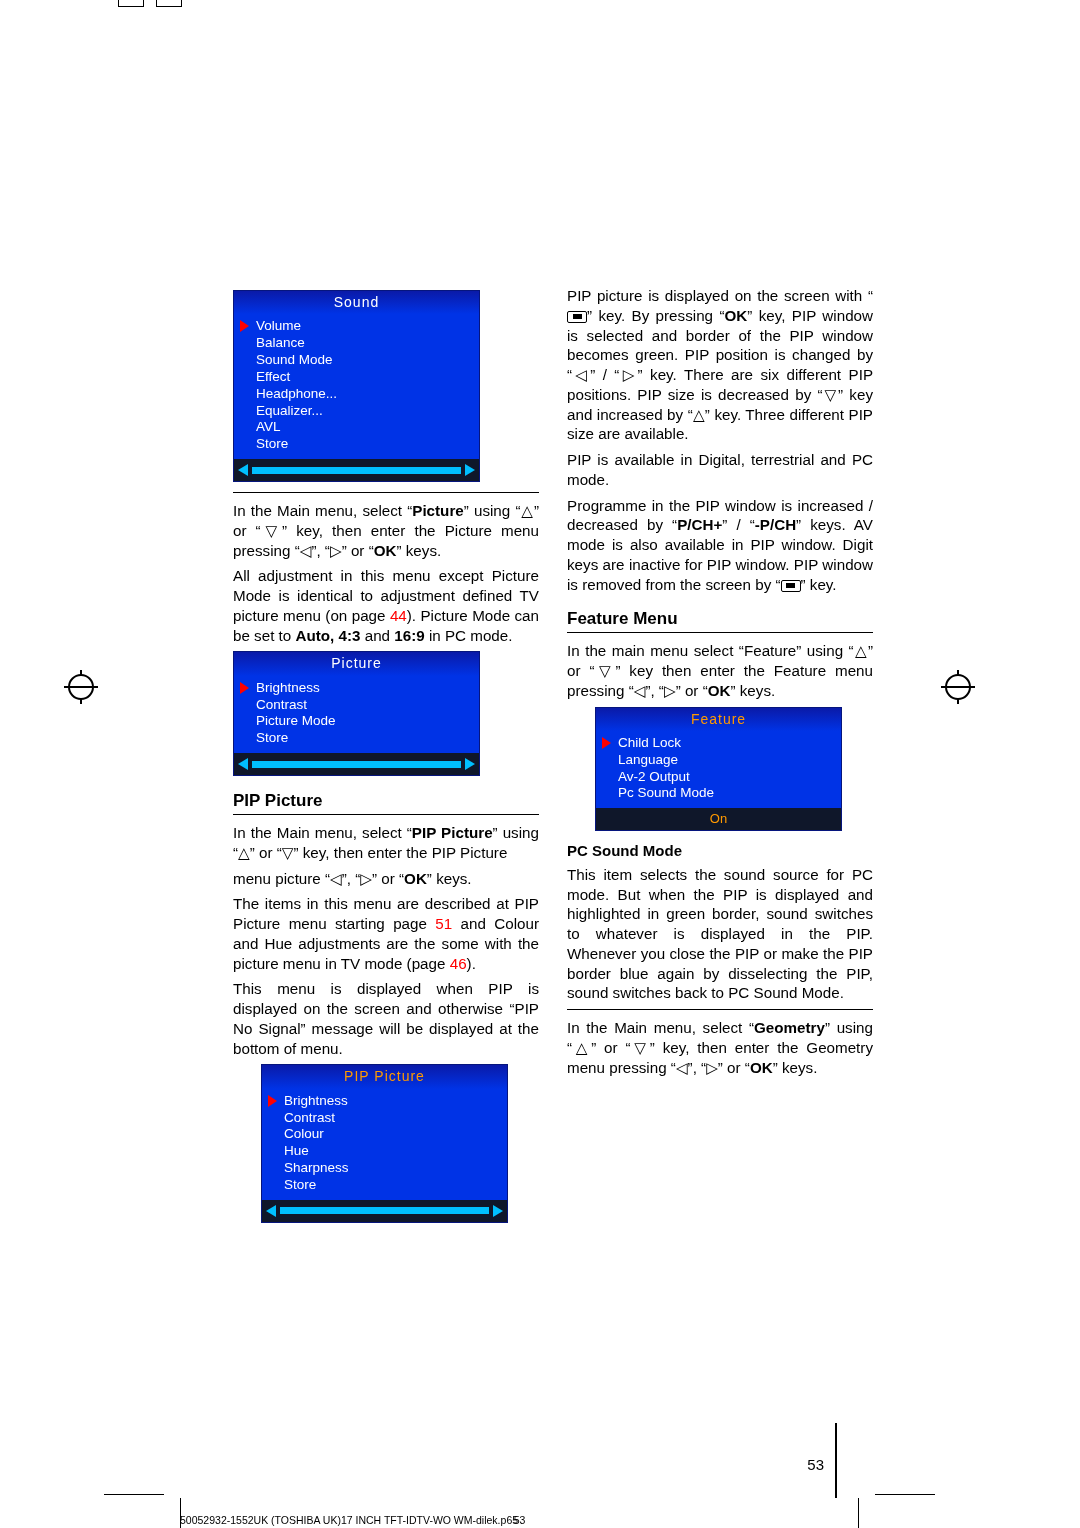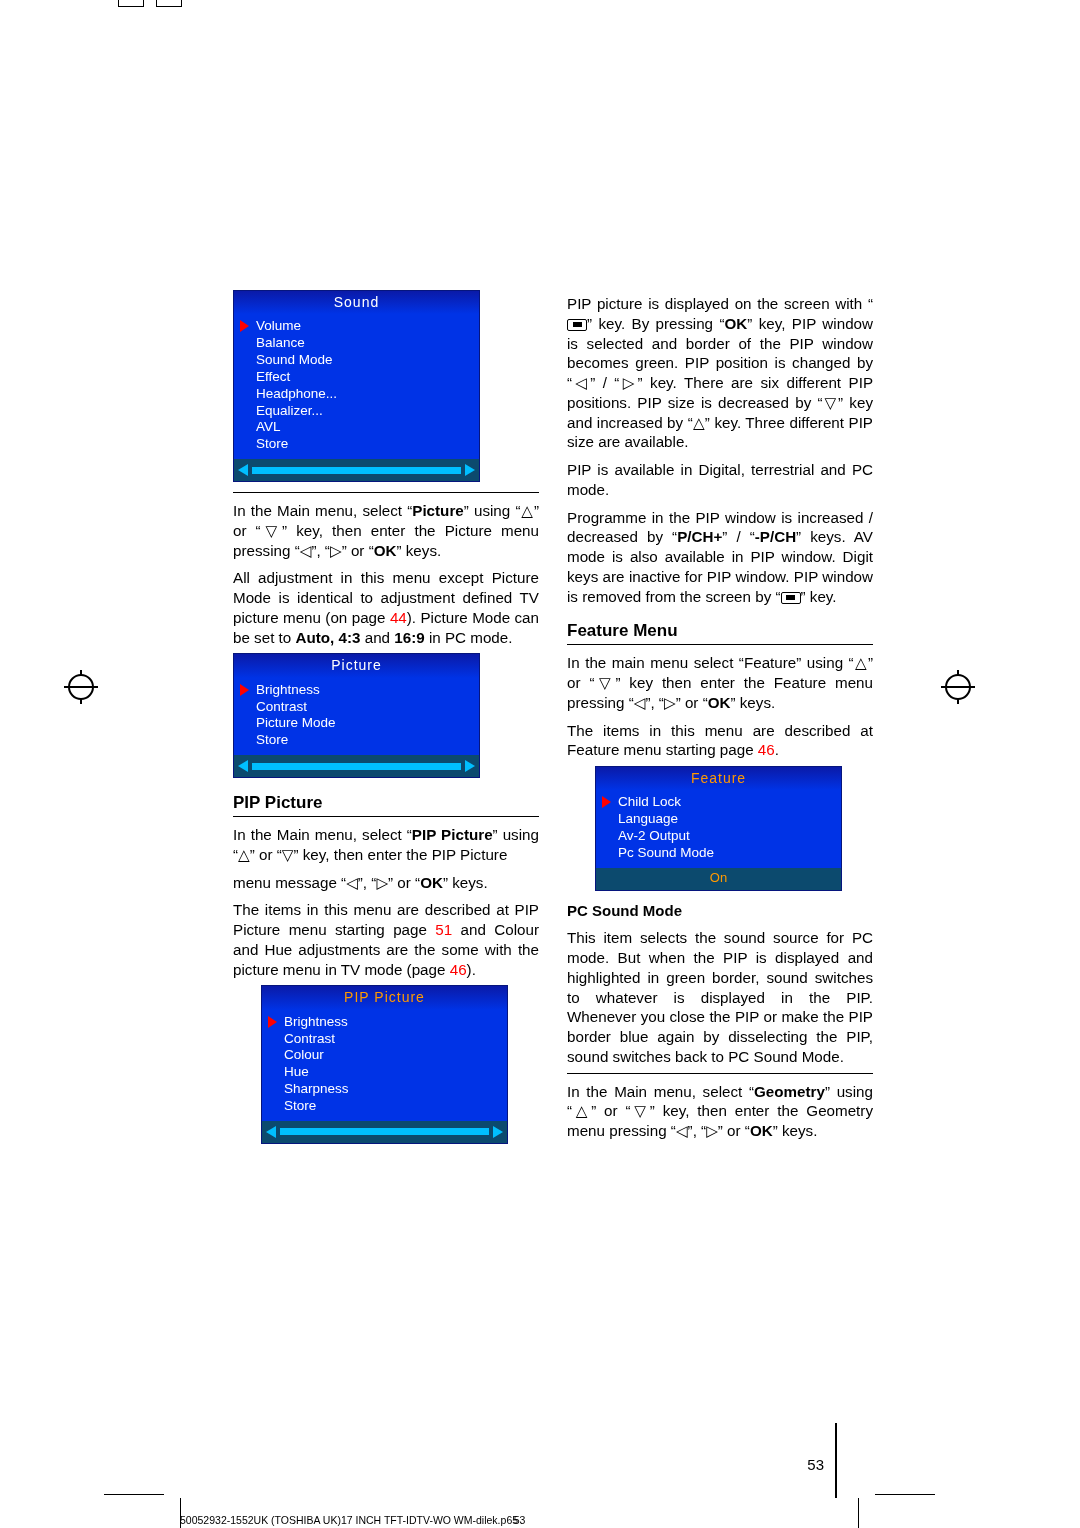"PIP picture is displayed on" .col p { margin: 8px 0 6px 0 -> 0 0 6px 0 }
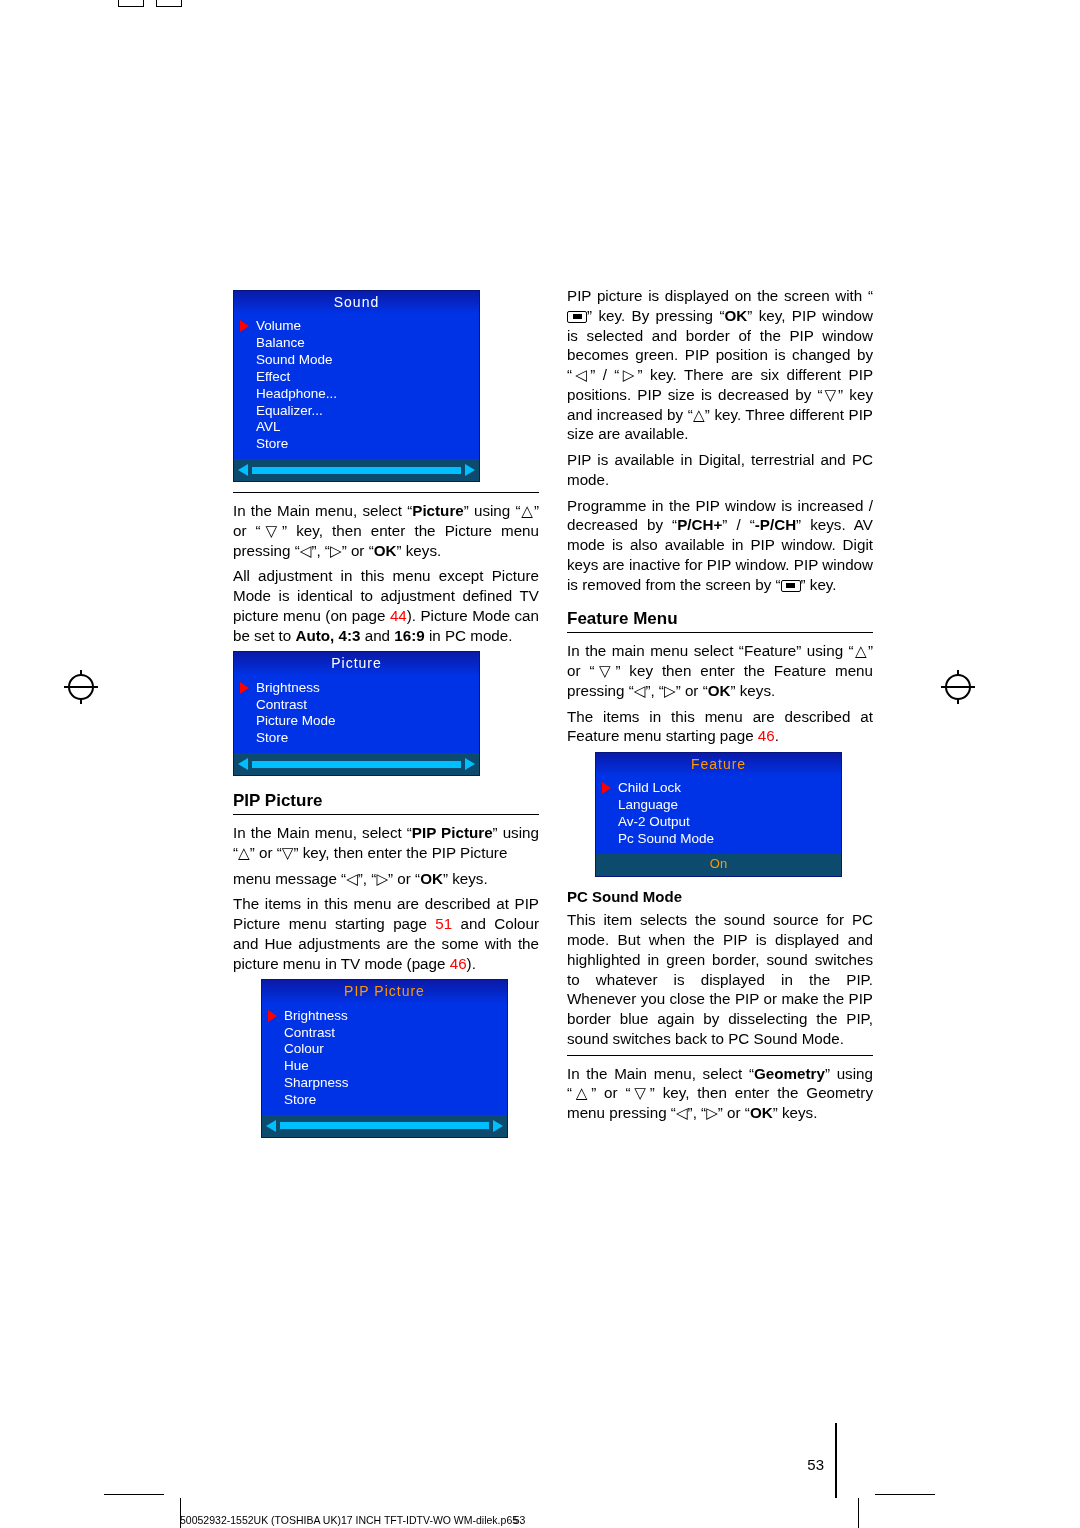"The items in this menu are described at Feature" p { html: <p> <span>The items in this menu are described at Feature menu starting page </span><span>46</span><span>.</span> </p> -> none }
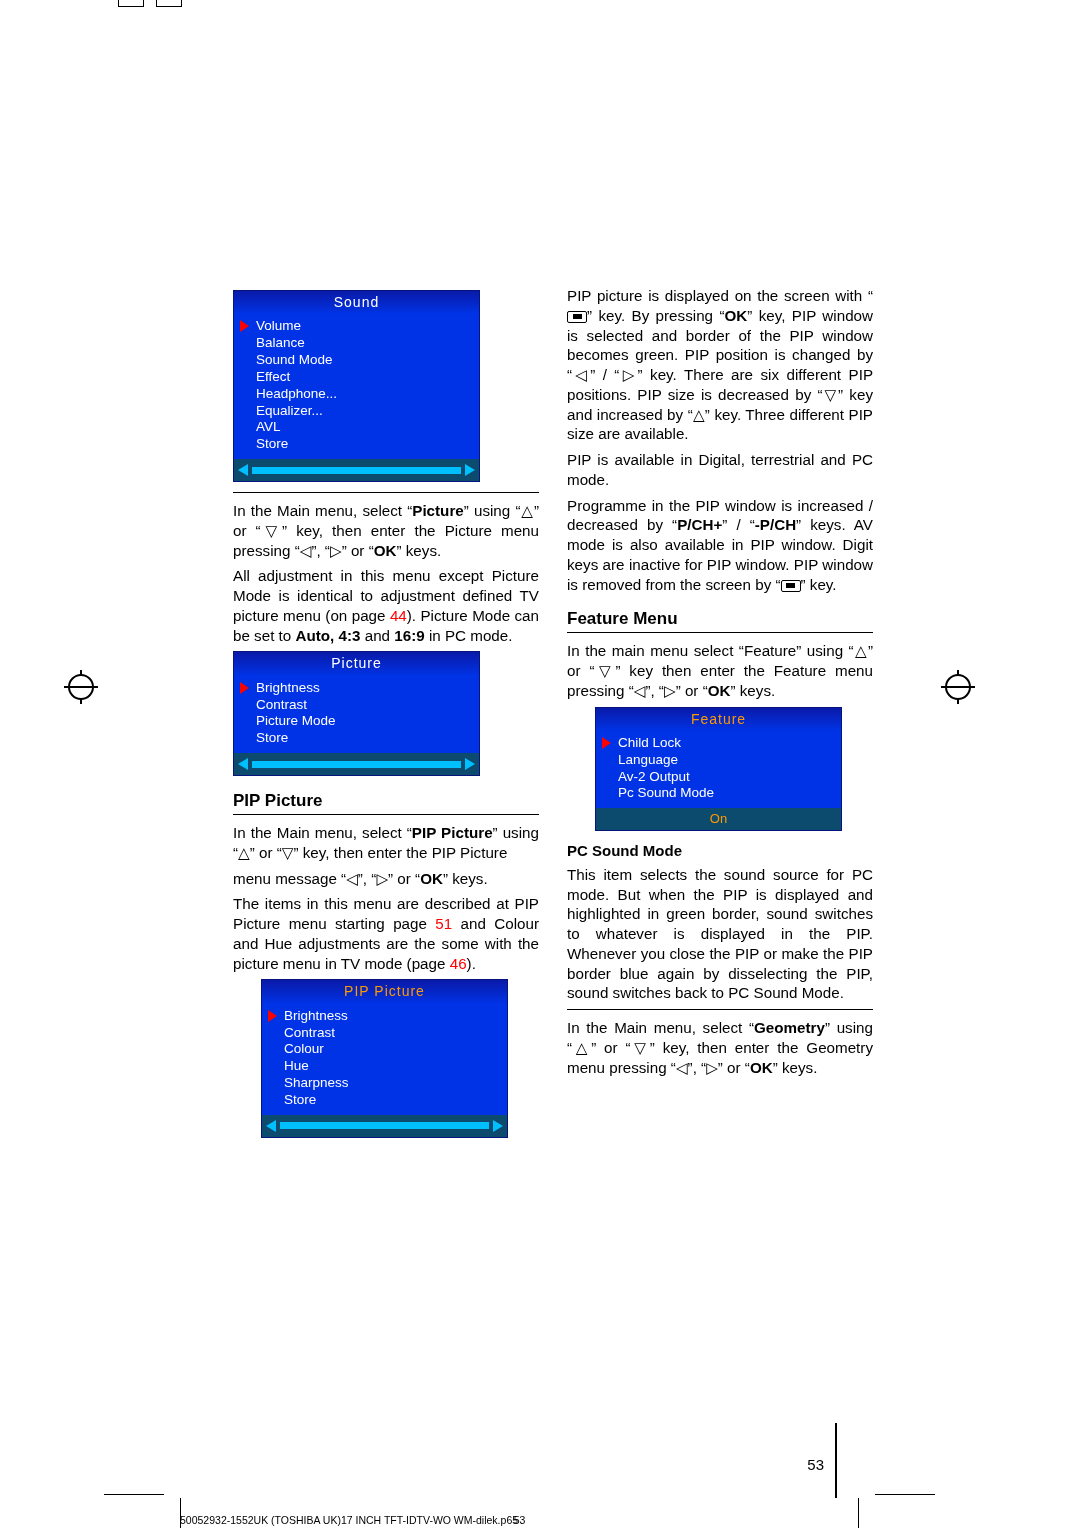"On" .osd .barrow { background: #0c4a6e -> #0f172a }
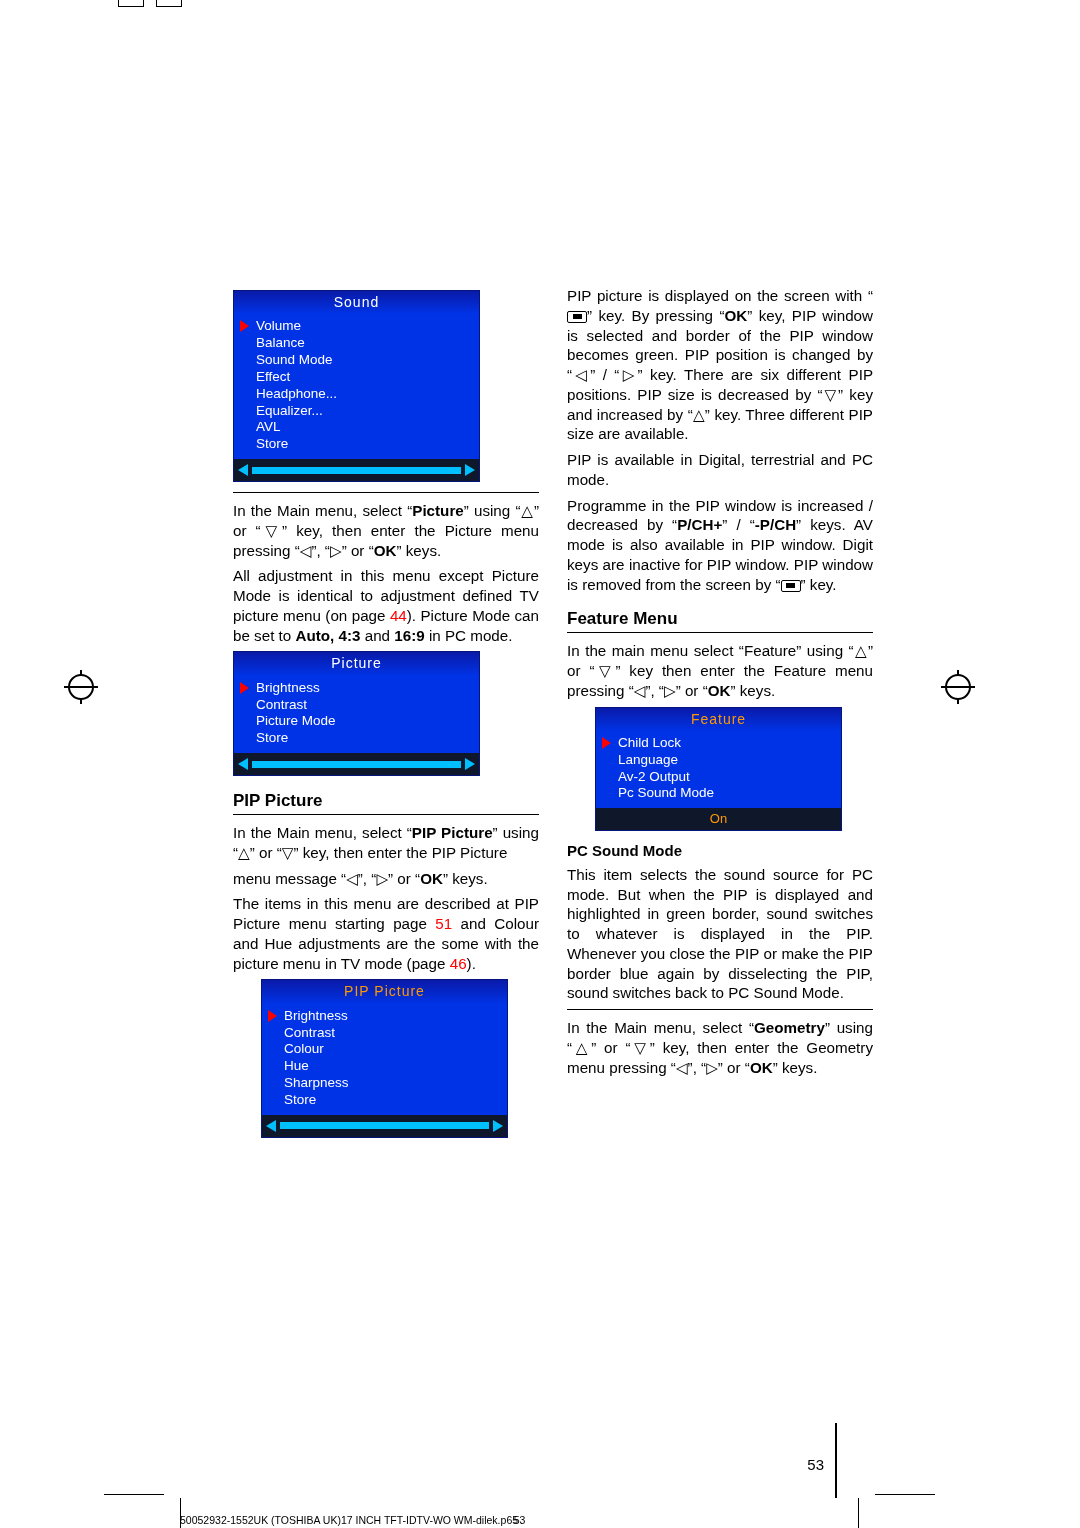"menu message “" span { text: message -> picture }
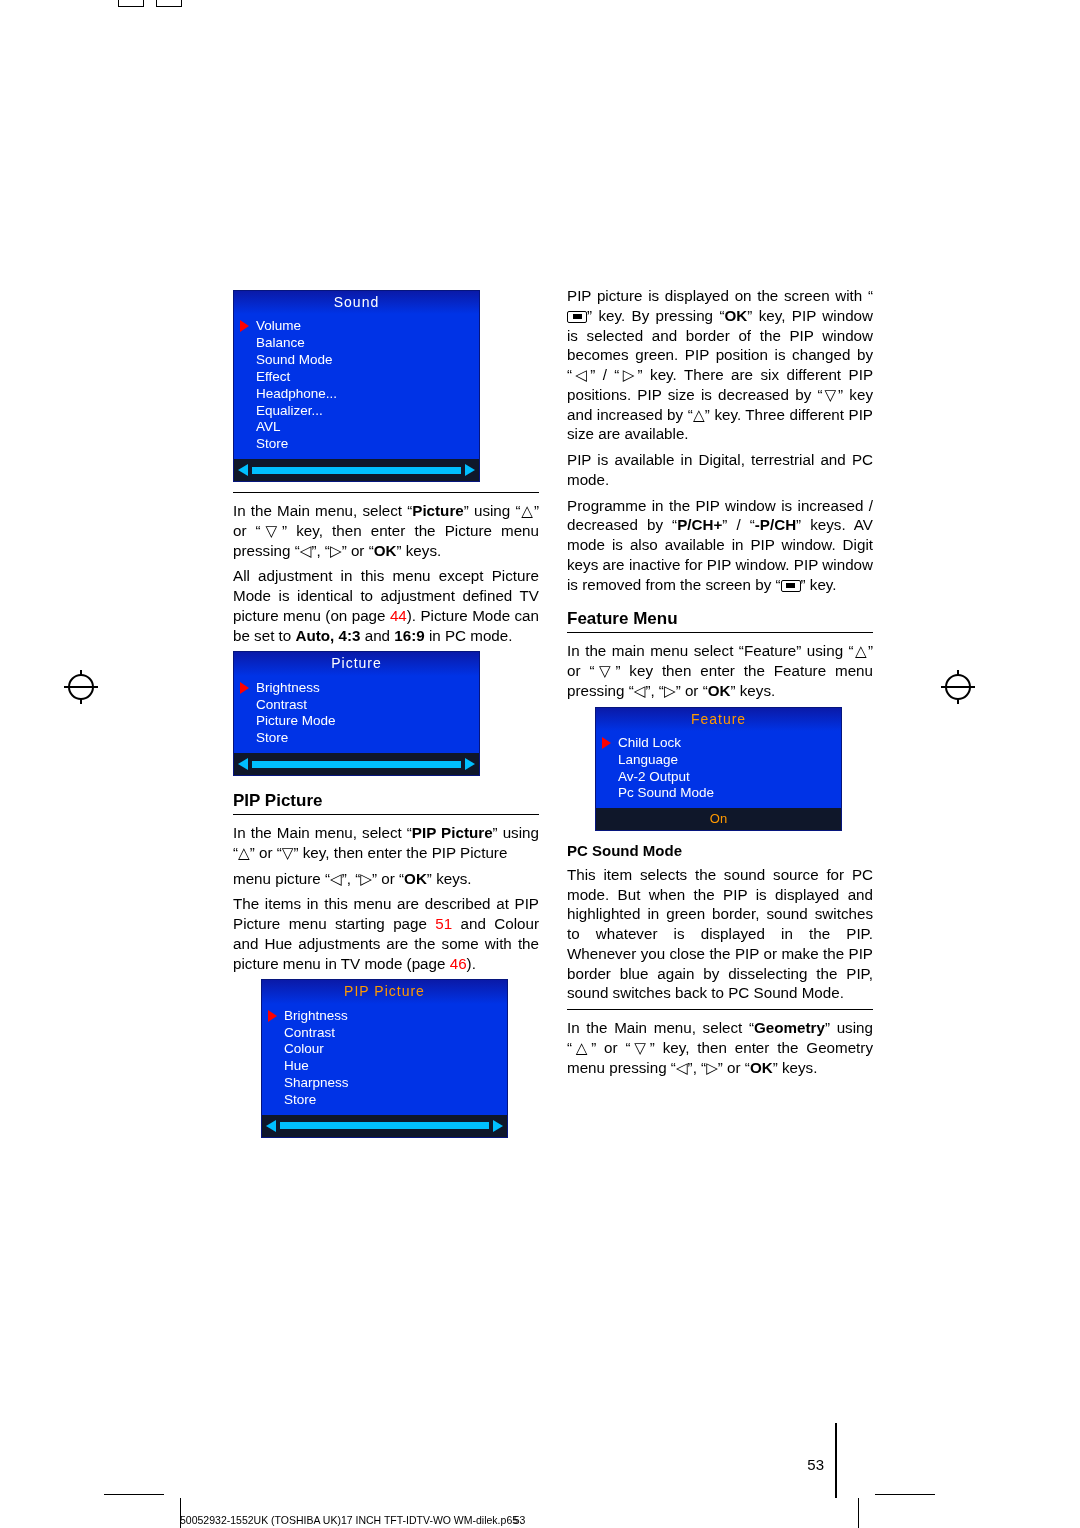"This menu is displayed when" p { html: none -> <p>This menu is displayed when PIP is displayed on the screen and otherwise “PIP No Signal” message will be displayed at the bottom of menu.</p> }
